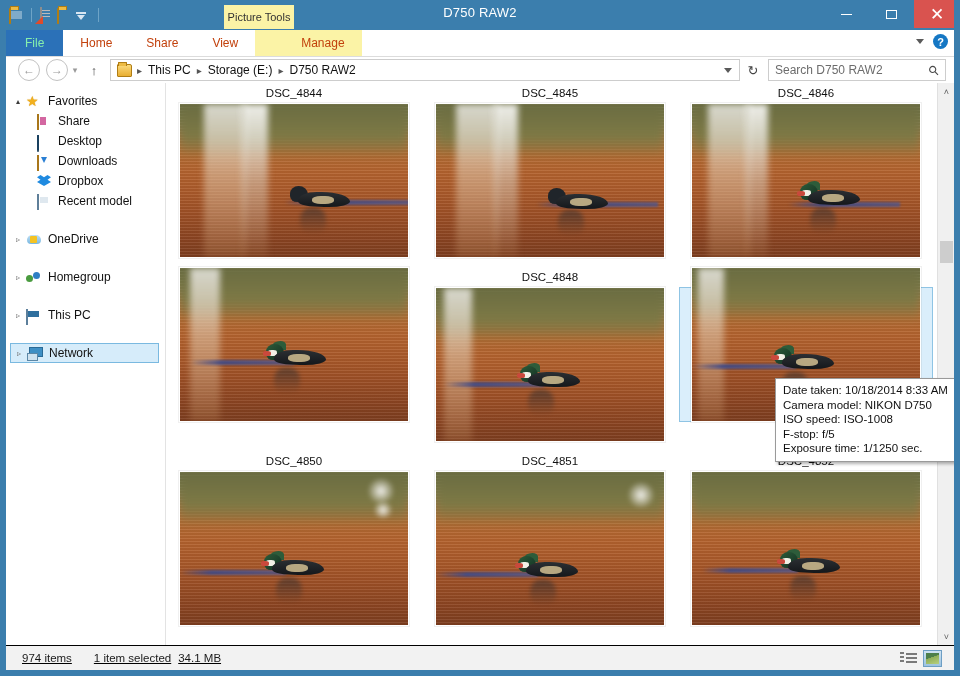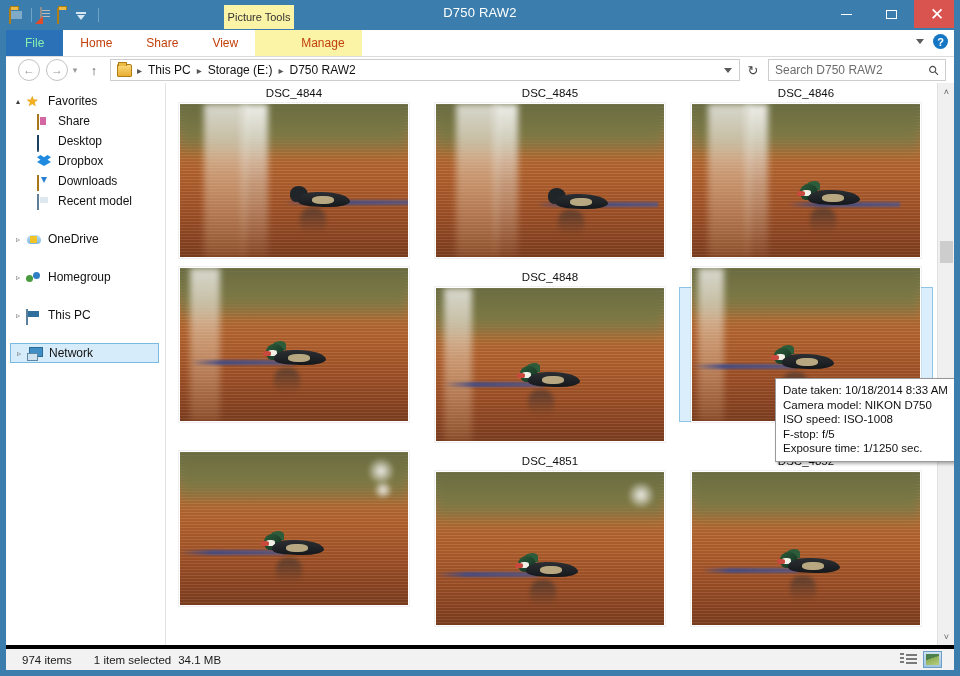"Dropbox" div.navitem { order: before "Downloads" -> after "Downloads" }
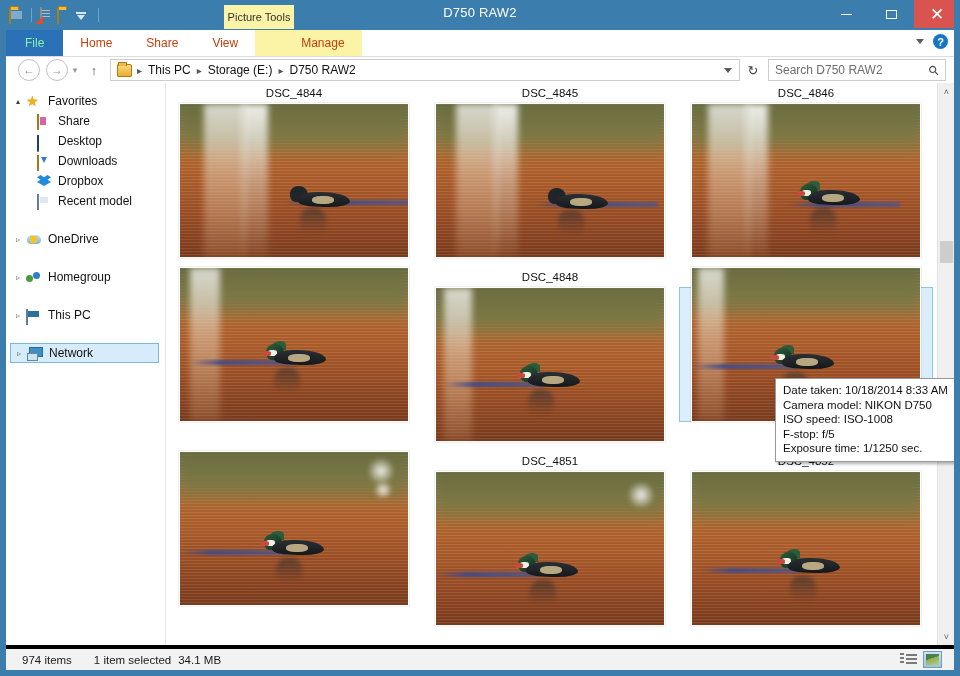"DSC_4850" div.tile-label { html: none -> <div>DSC_4850</div> }
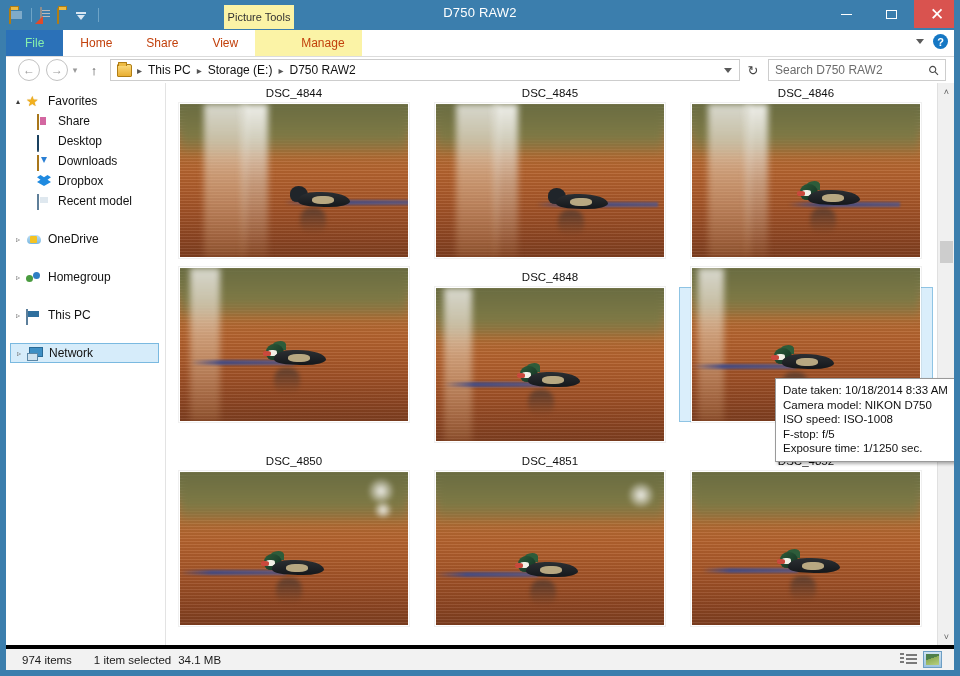"974 items" #status { border-top: 4px solid #000000 -> 1px solid #000000; text-decoration: none -> underline }
